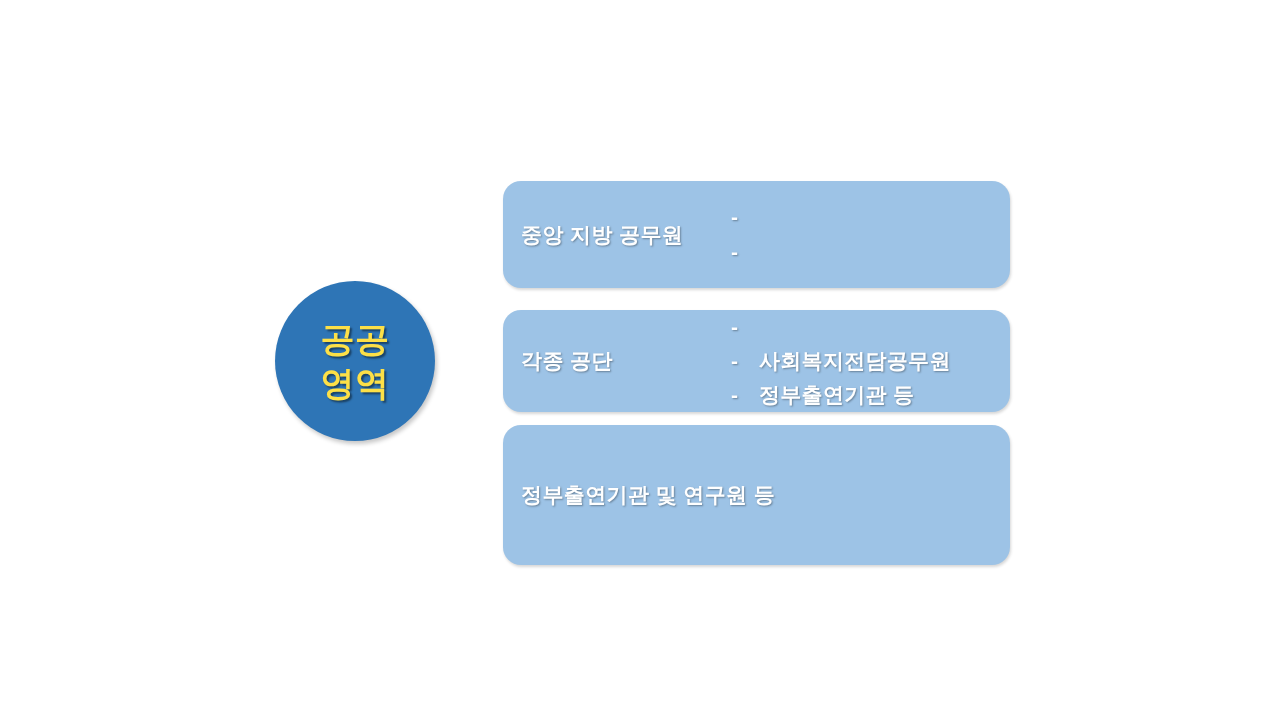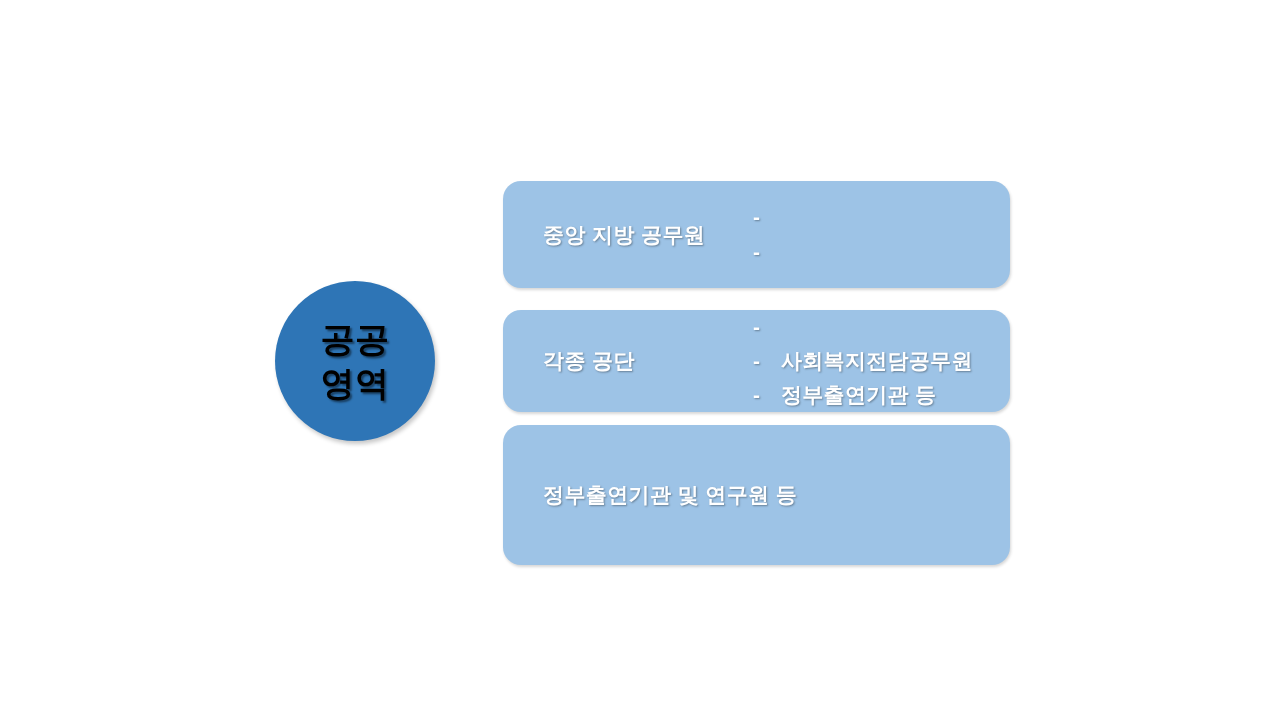"중앙 지방 공무원" .cat-label { padding-left: 40px -> 18px }
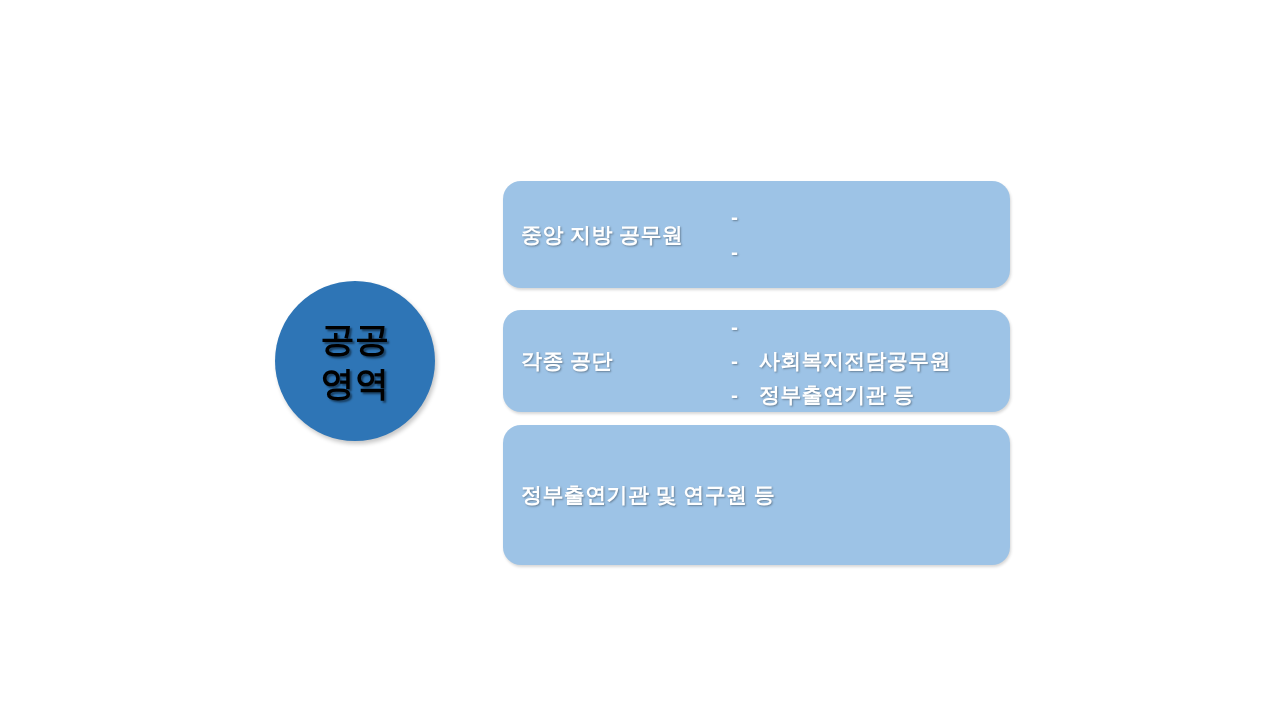"공공" .circle-line { color: #000000 -> #fde047 }
